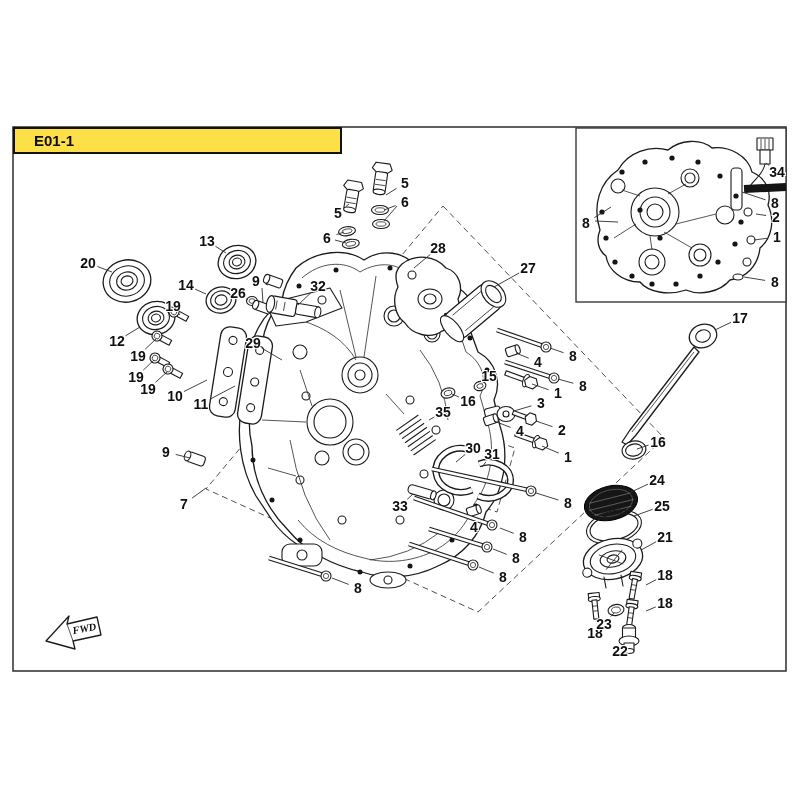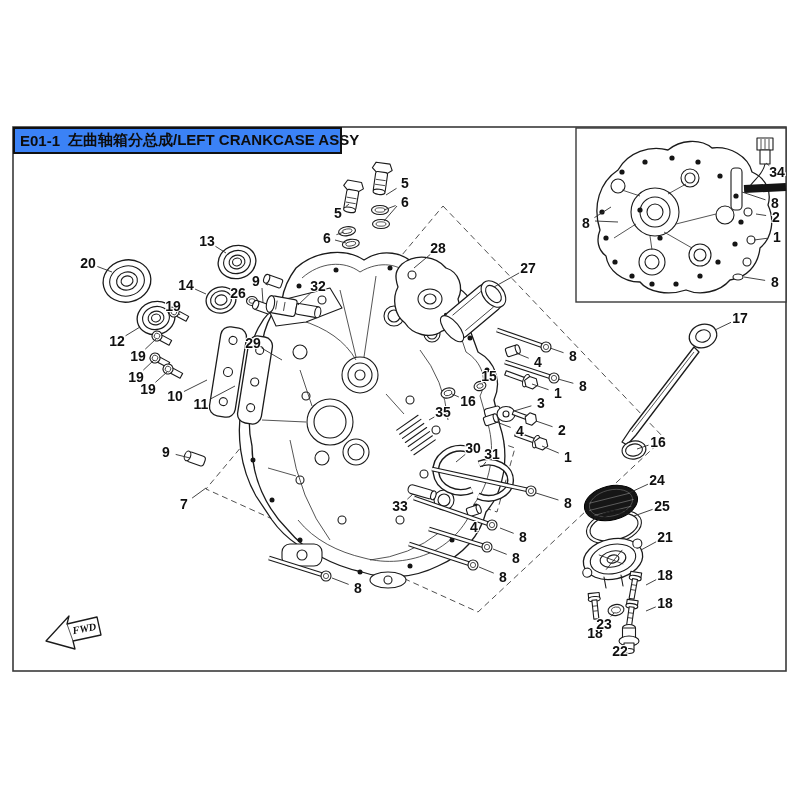"E01-1" .title-box { background: #3b82f6 -> #fde047; padding-left: 5px -> 19px }
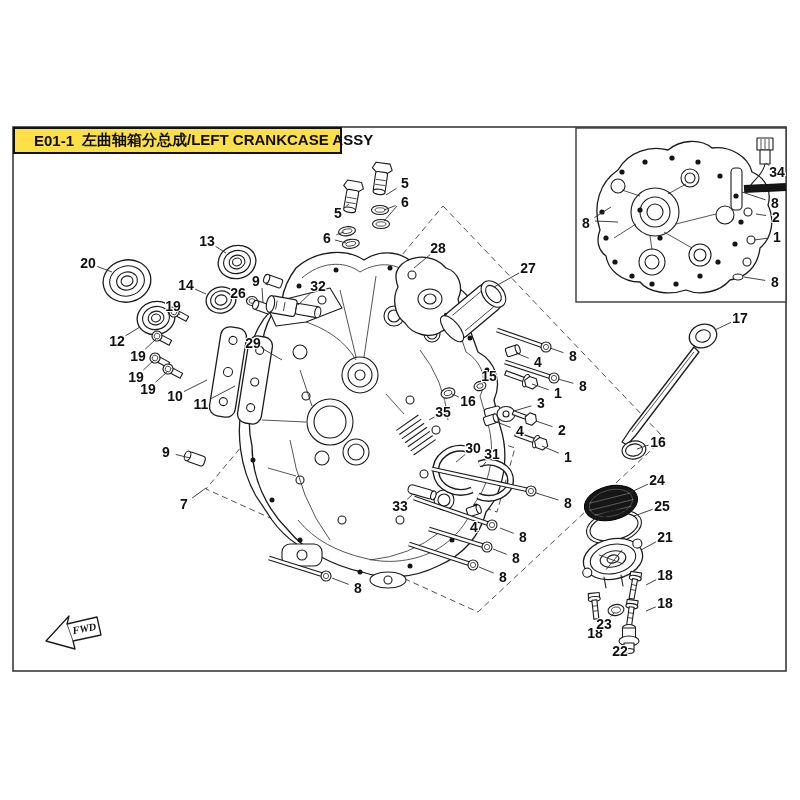"左曲轴箱分总成/LEFT CRANKCASE ASSY" span { html: <span>左曲轴箱分总成/LEFT CRANKCASE ASSY</span> -> none }
